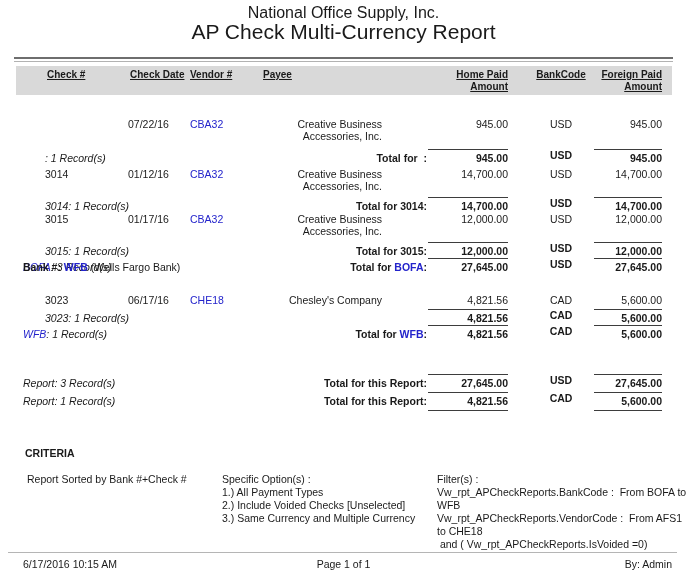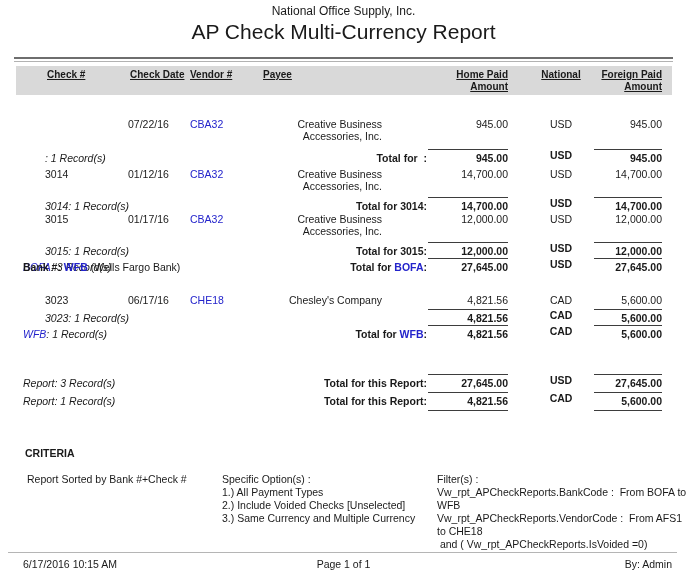"National Office Supply, Inc." .company { font-size: 12px -> 16px }
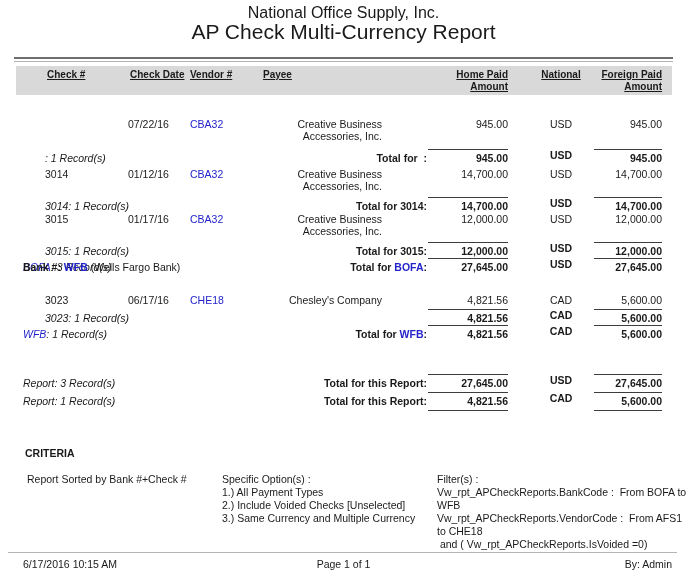"National" u { text: National -> BankCode }
